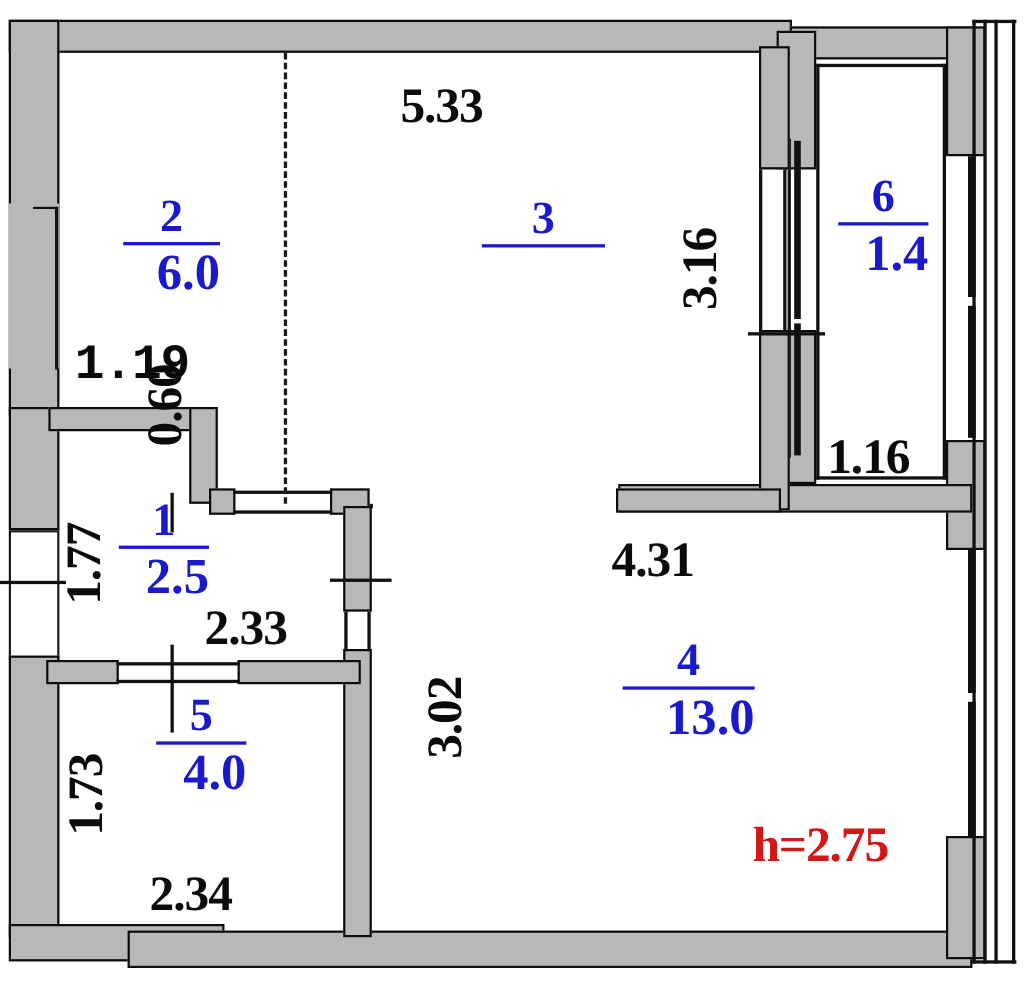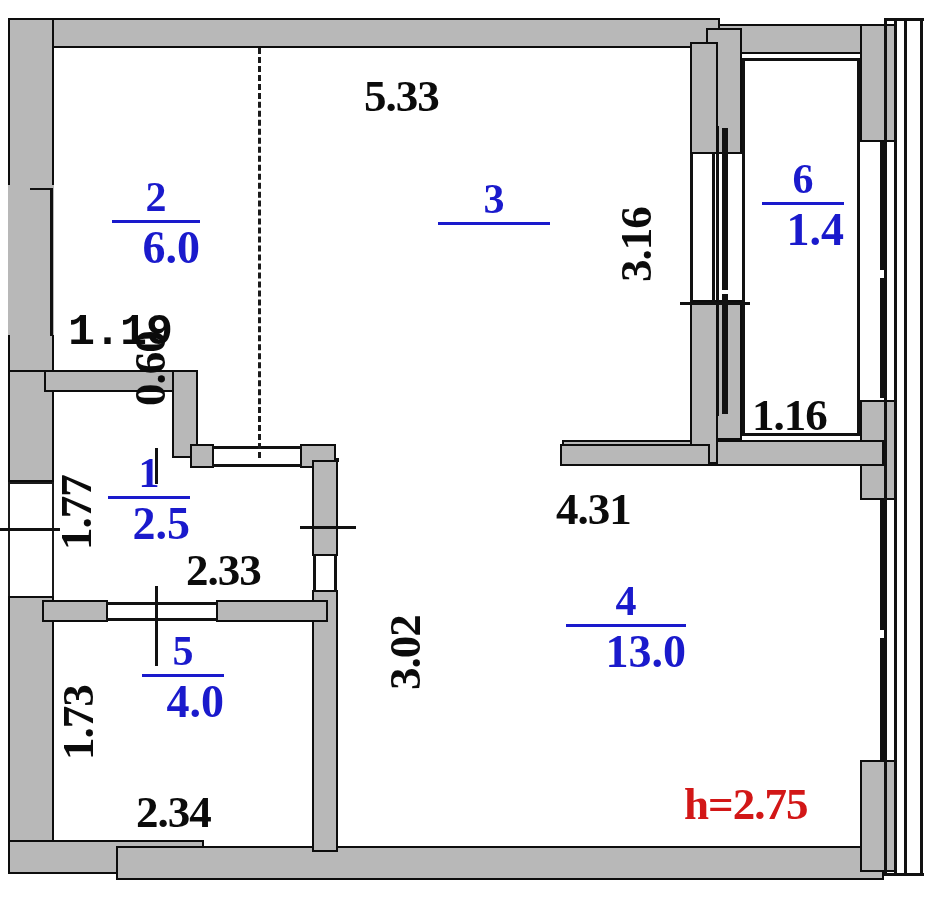"h=2.75" div.lbl { top: 782px -> 746px }
